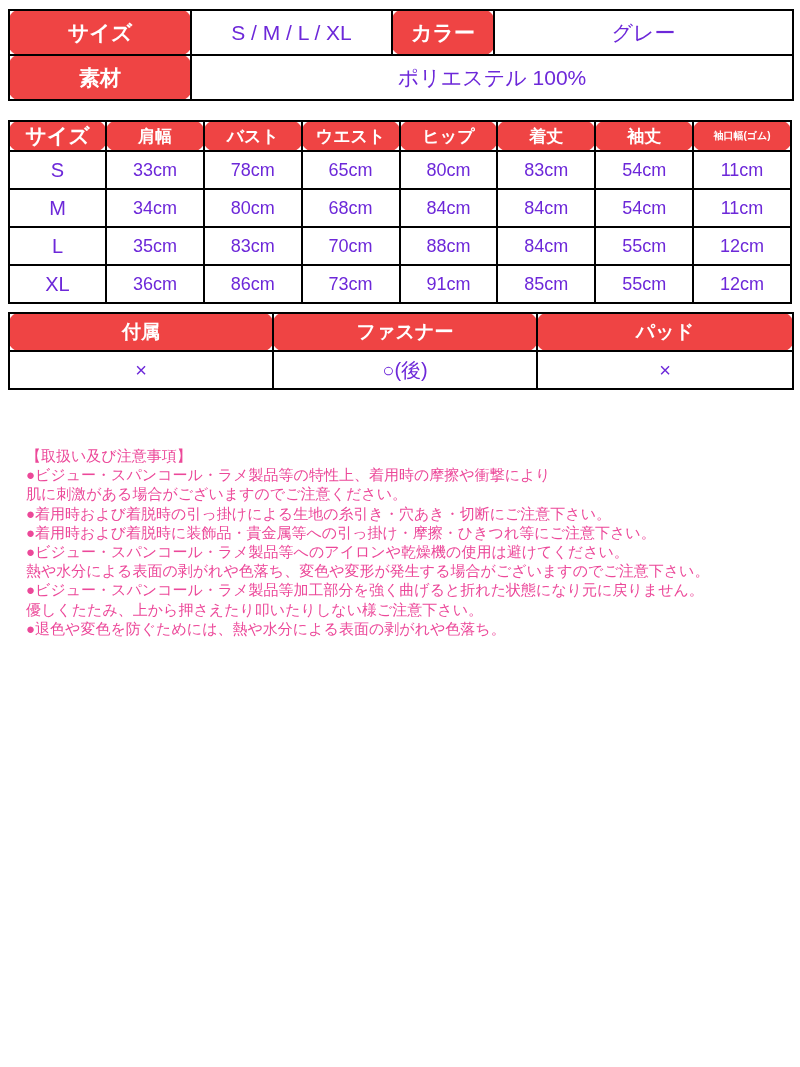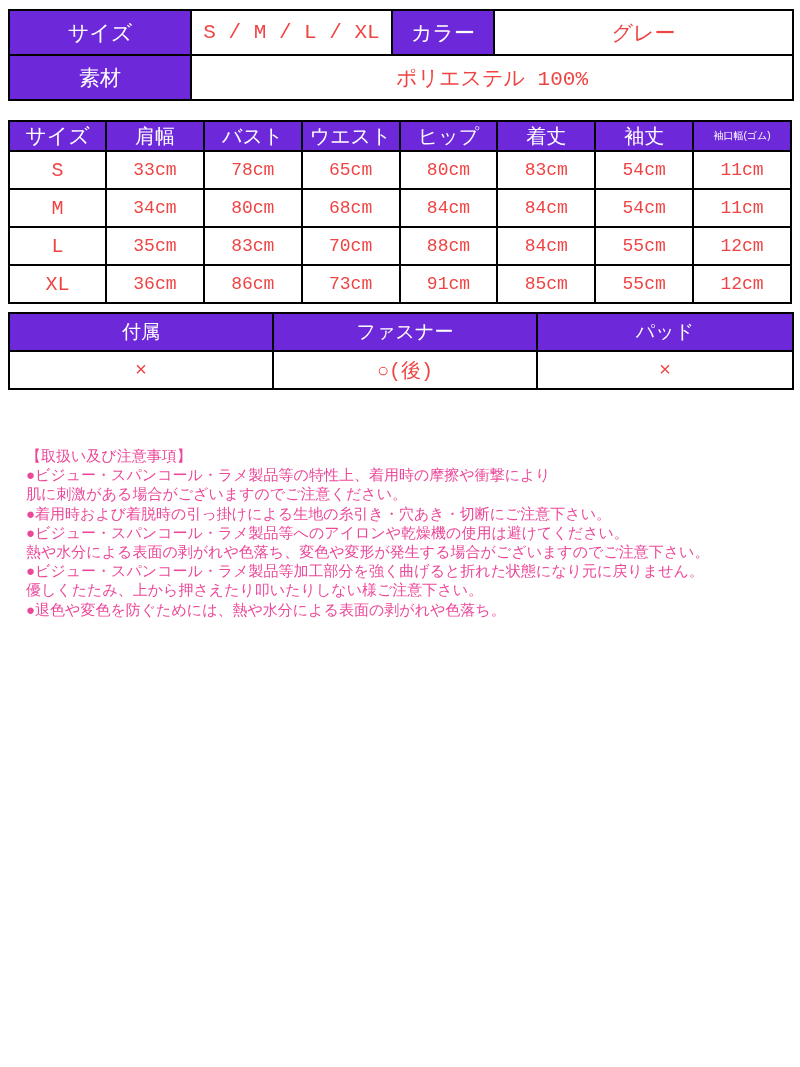"サイズ" th.hdr { background: #6d28d9 -> #ef4444; border-radius: none -> 10px; font-weight: normal -> bold }
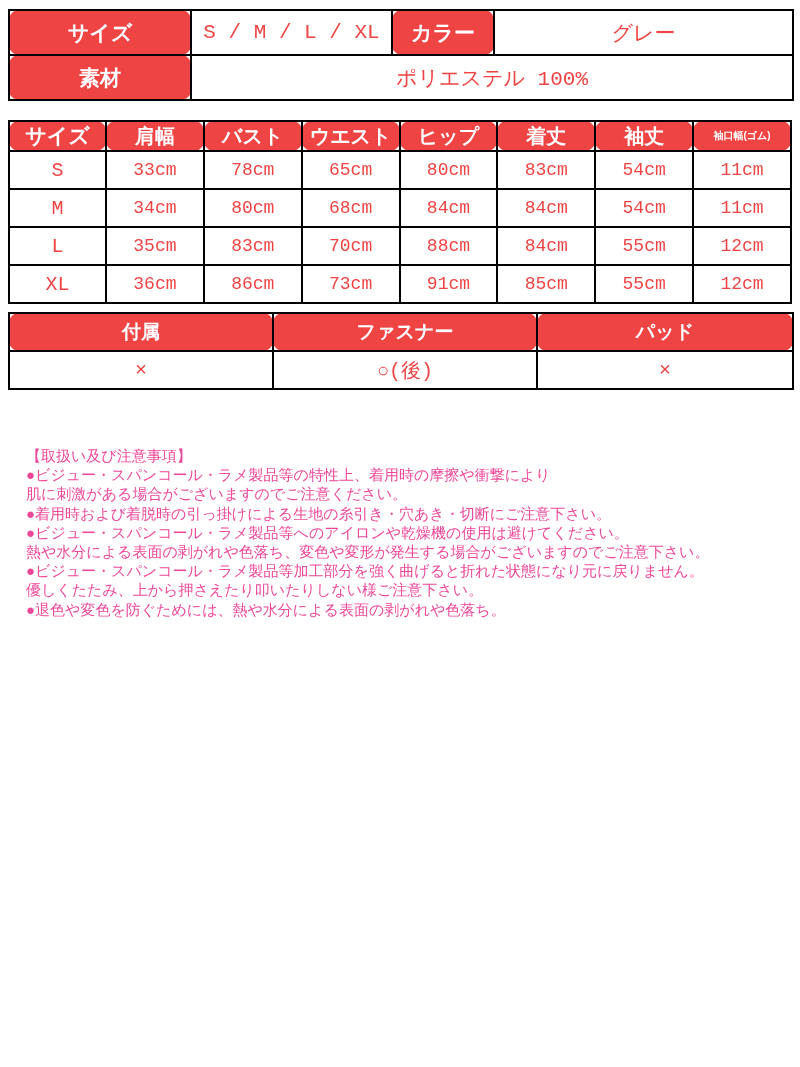"S / M / L" td.val { color: #ef4444 -> #6d28d9; font-family: Liberation Mono, monospace -> none }
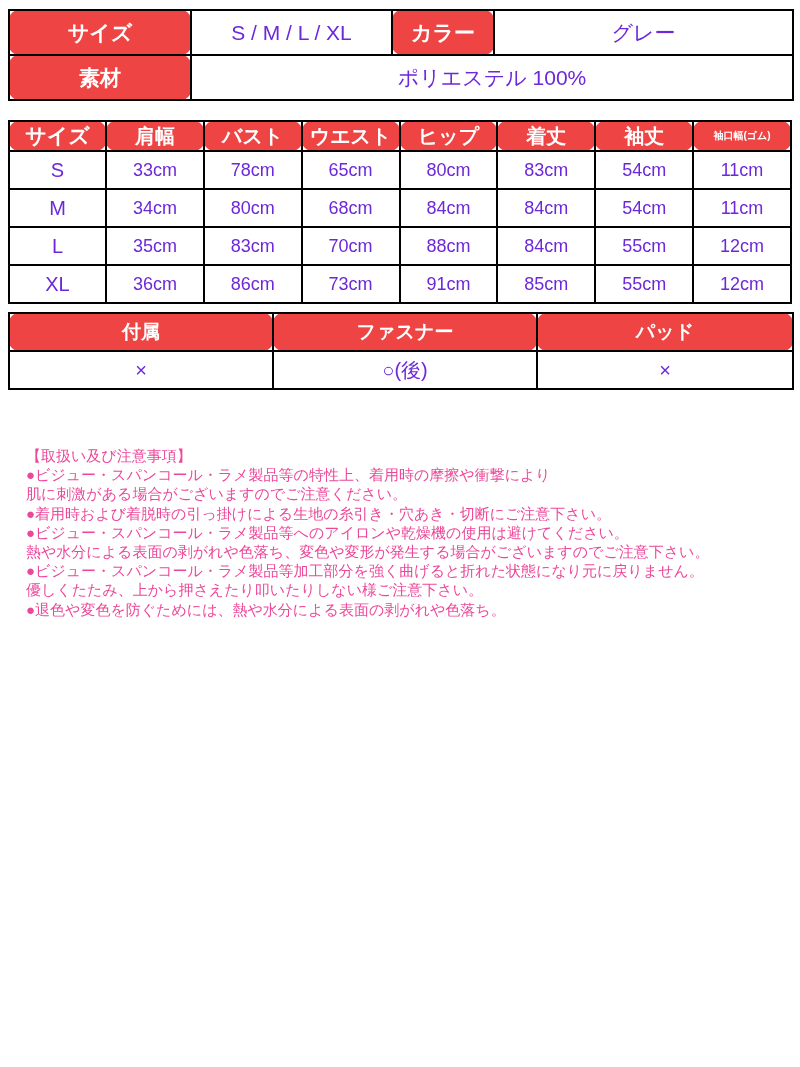"肩幅" .t2 th { font-size: 20px -> 17px }
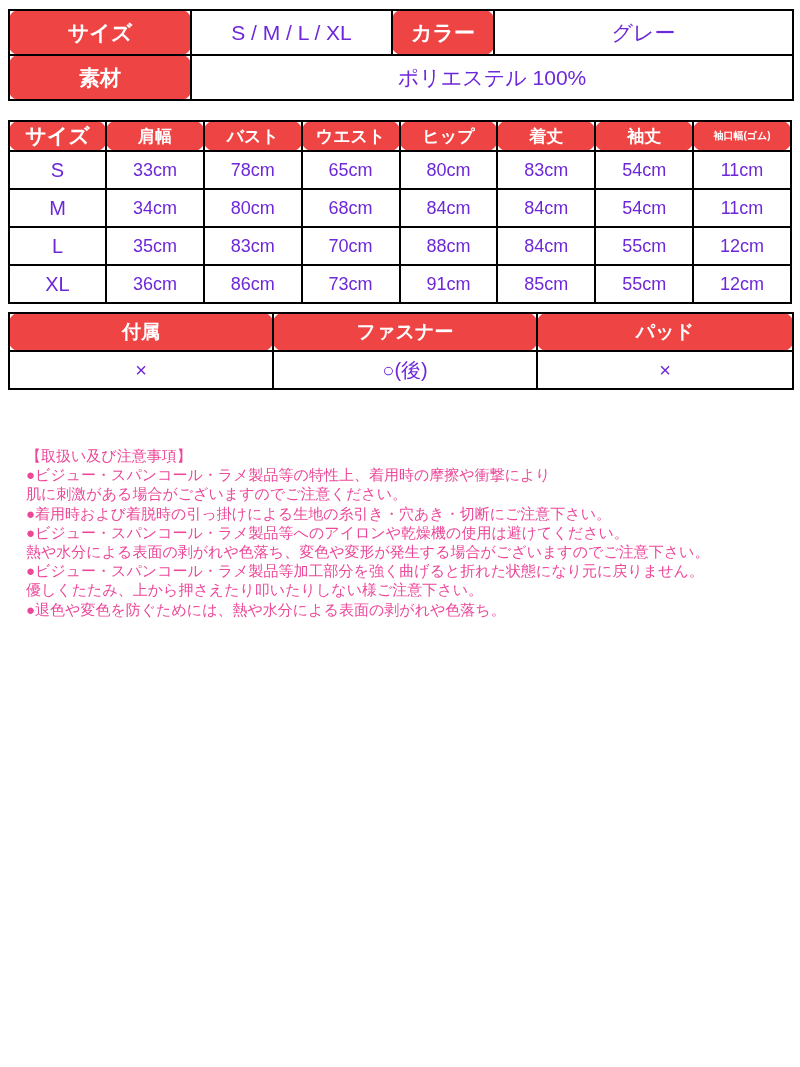"●着用時および着脱時に装飾品・貴金属等への引っ掛け・摩擦・ひきつれ等にご注意下さ" div { html: none -> <div>●着用時および着脱時に装飾品・貴金属等への引っ掛け・摩擦・ひきつれ等にご注意下さい。</div> }
